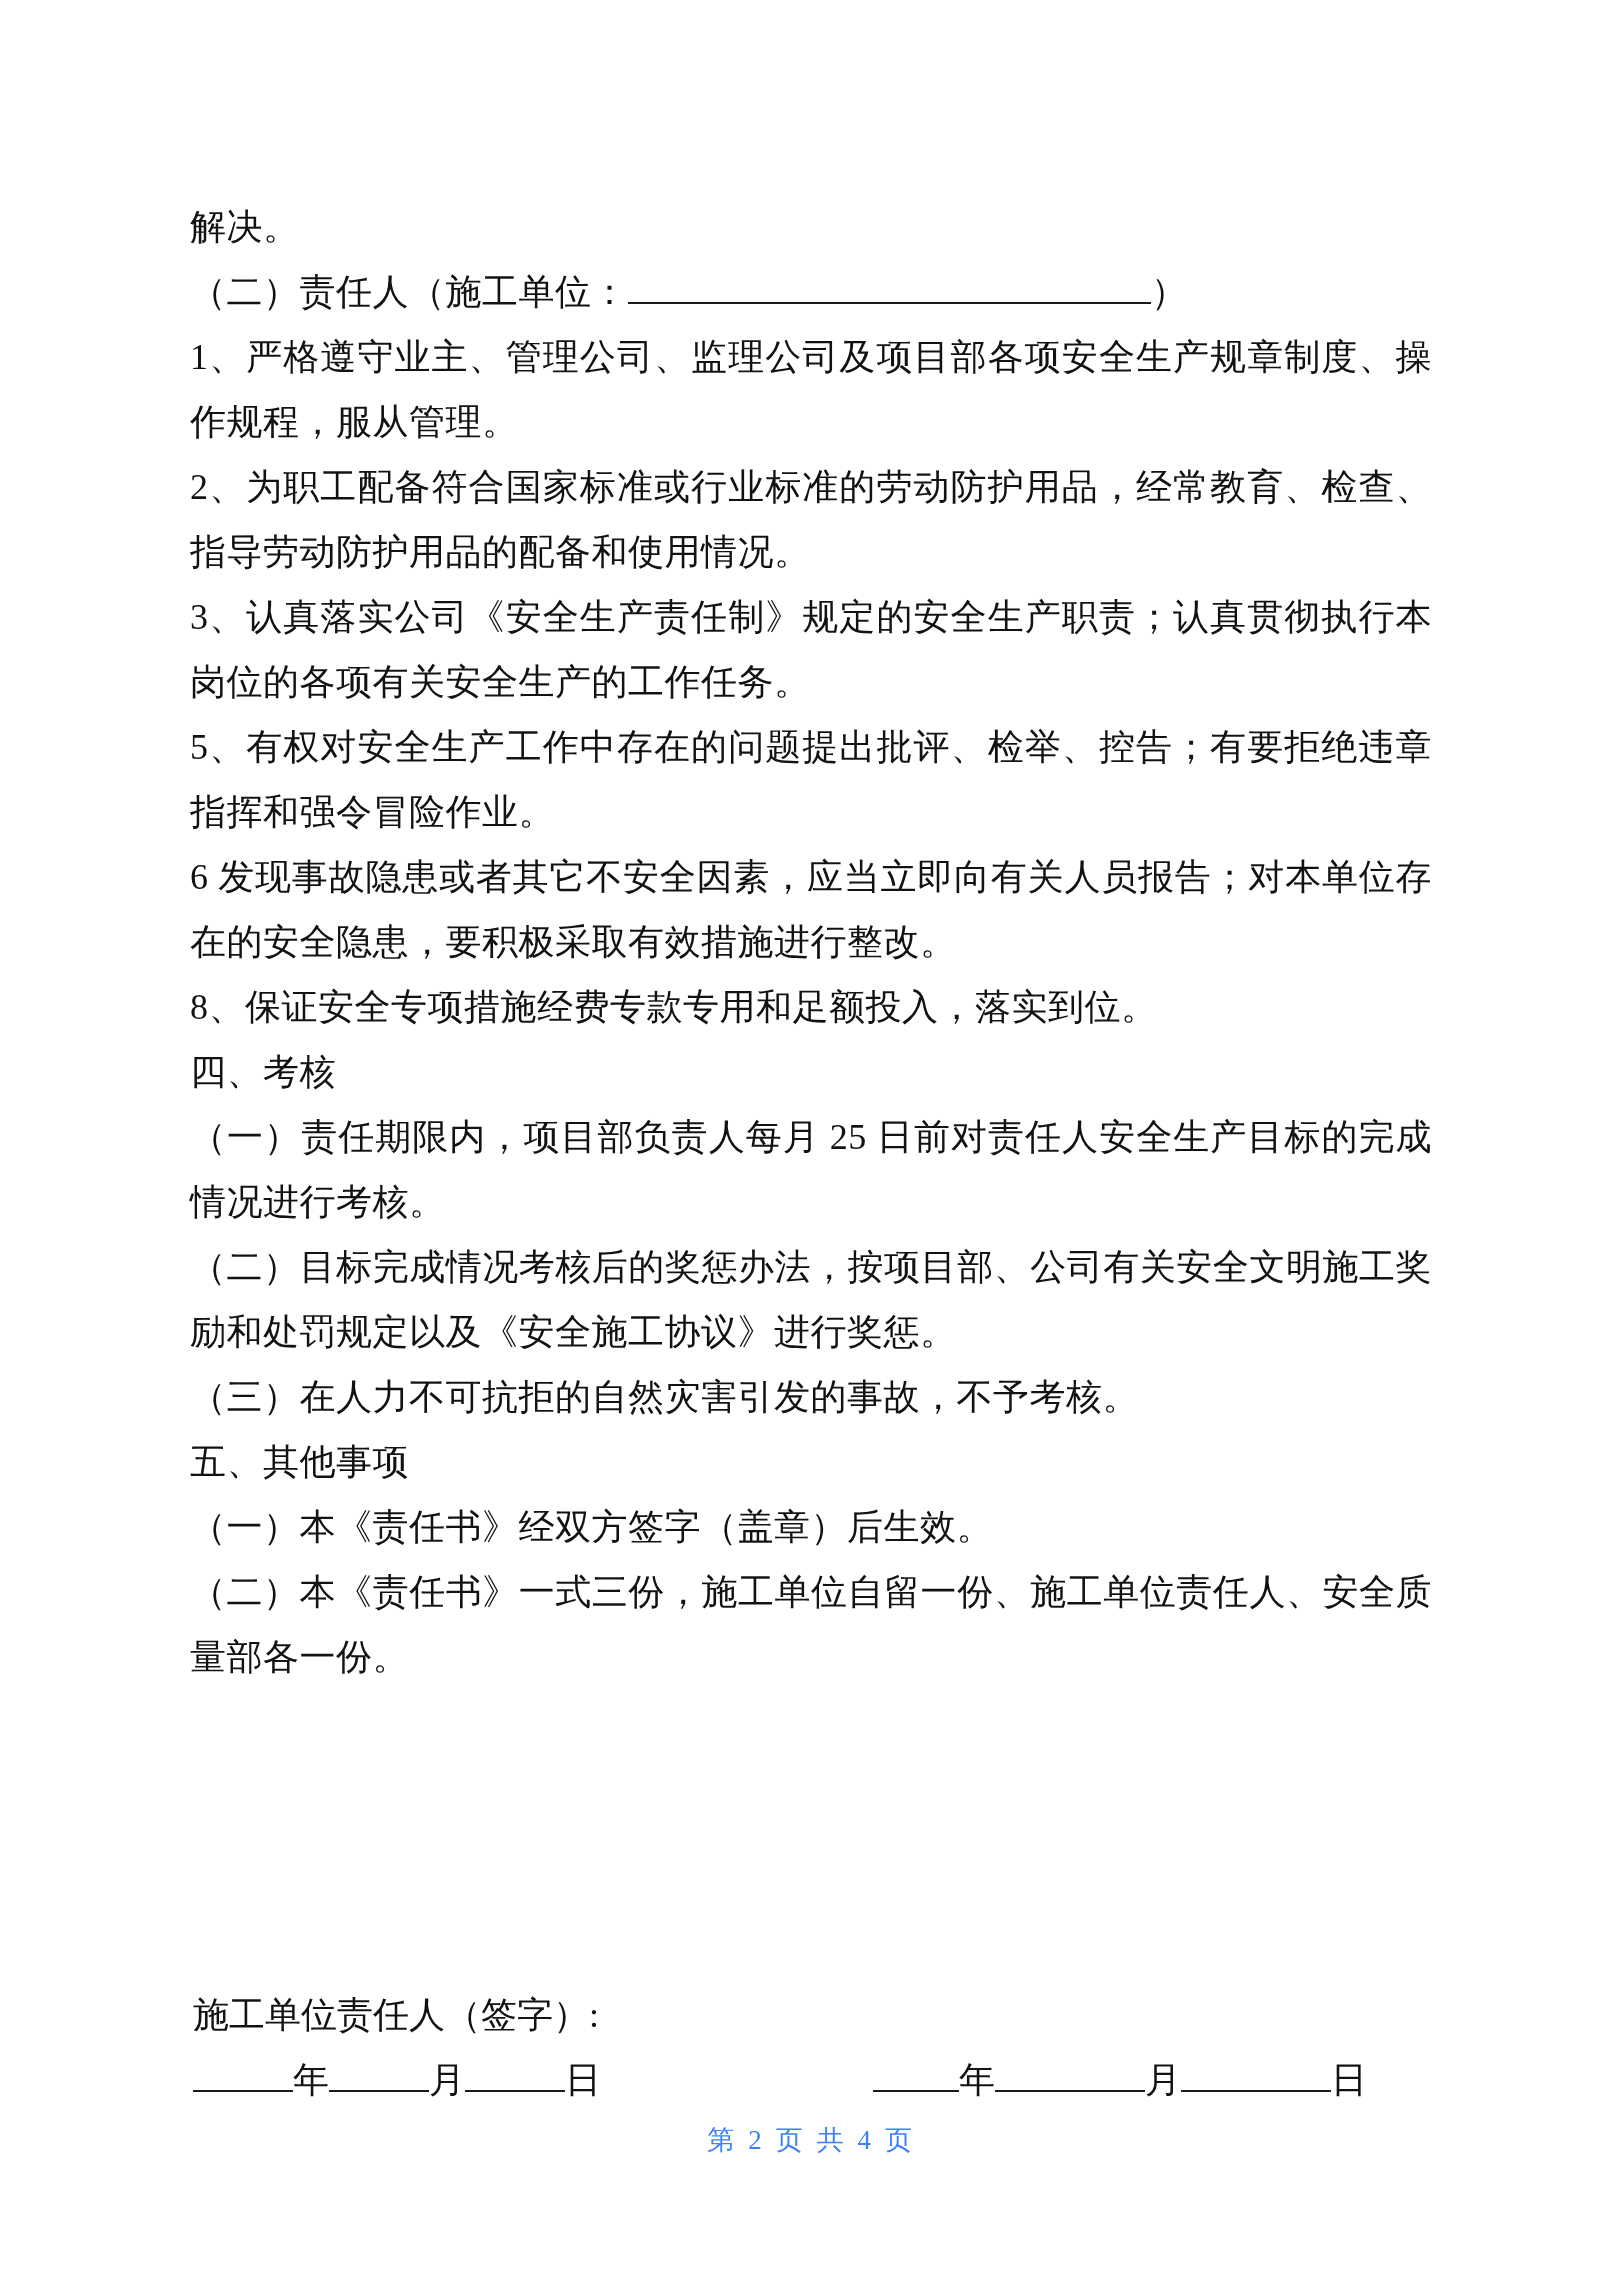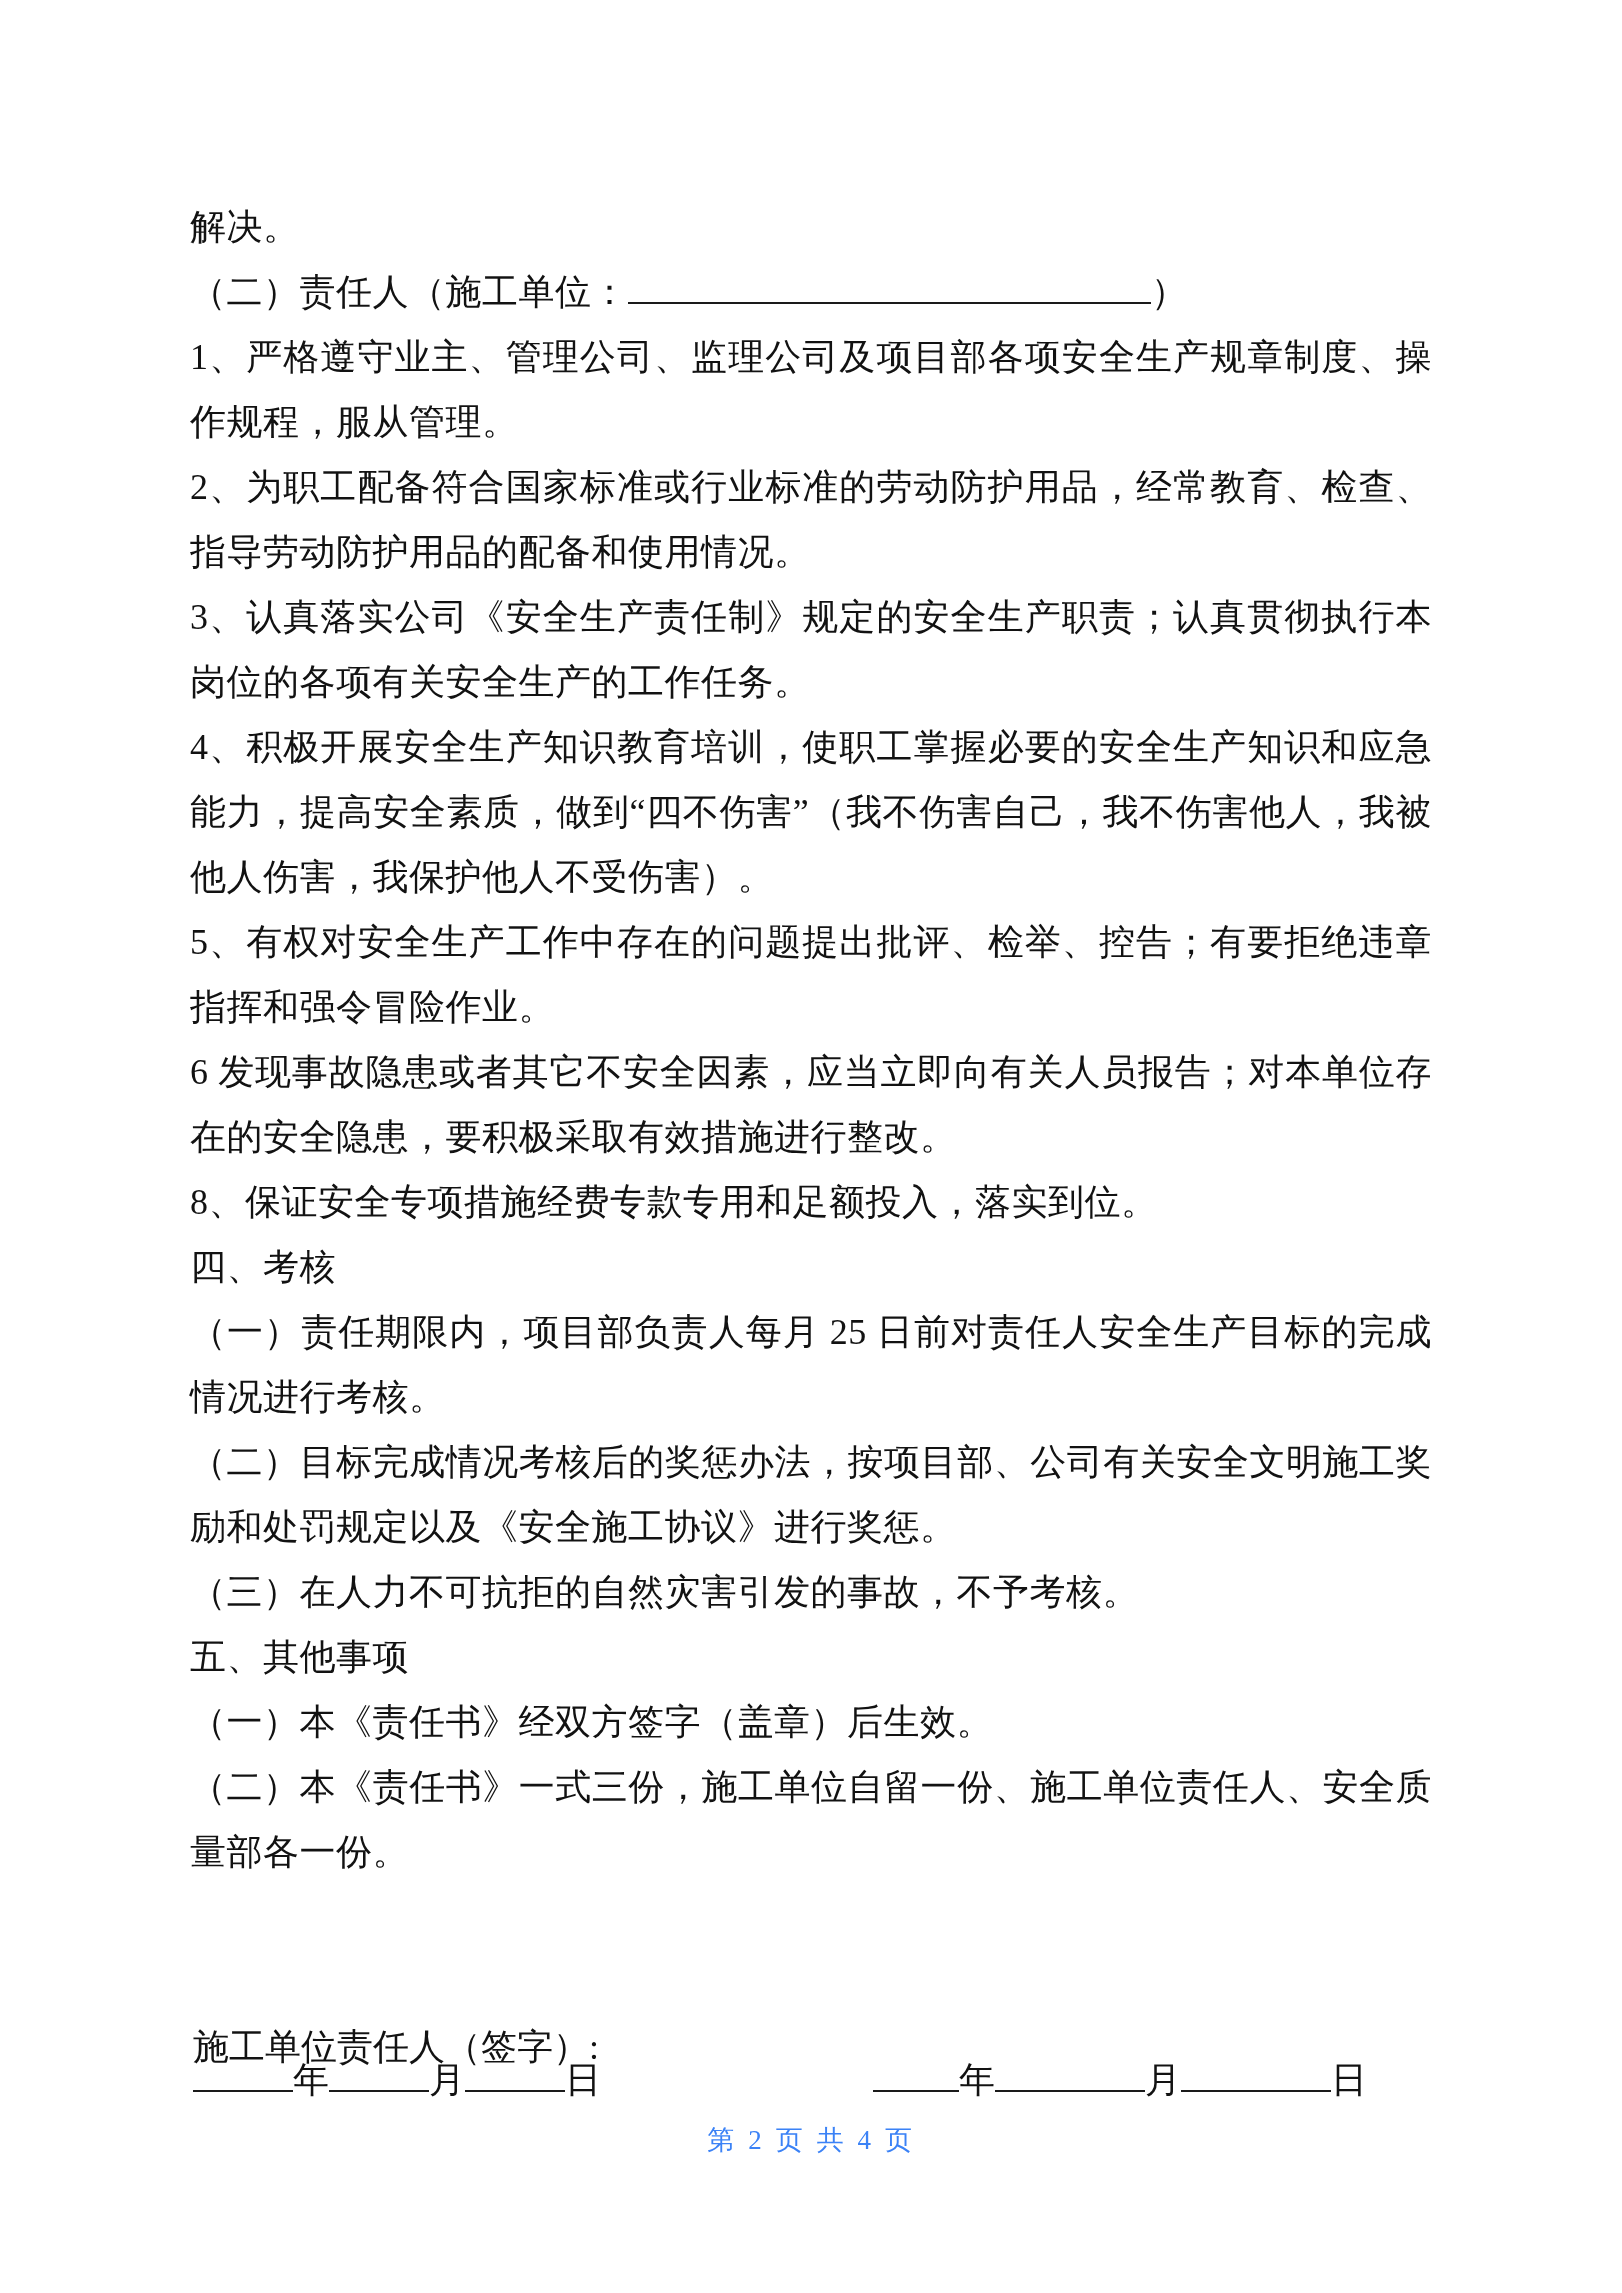"4、积极开展安全生产知识教育培训，使职工掌握必要的安全生产知识和应急能力，提高安" p { html: <p>4、积极开展安全生产知识教育培训，使职工掌握必要的安全生产知识和应急能力，提高安全素质，做到“四不伤害”（我不伤害自己，我不伤害他人，我被他人伤害，我保护他人不受伤害）。</p> -> none }
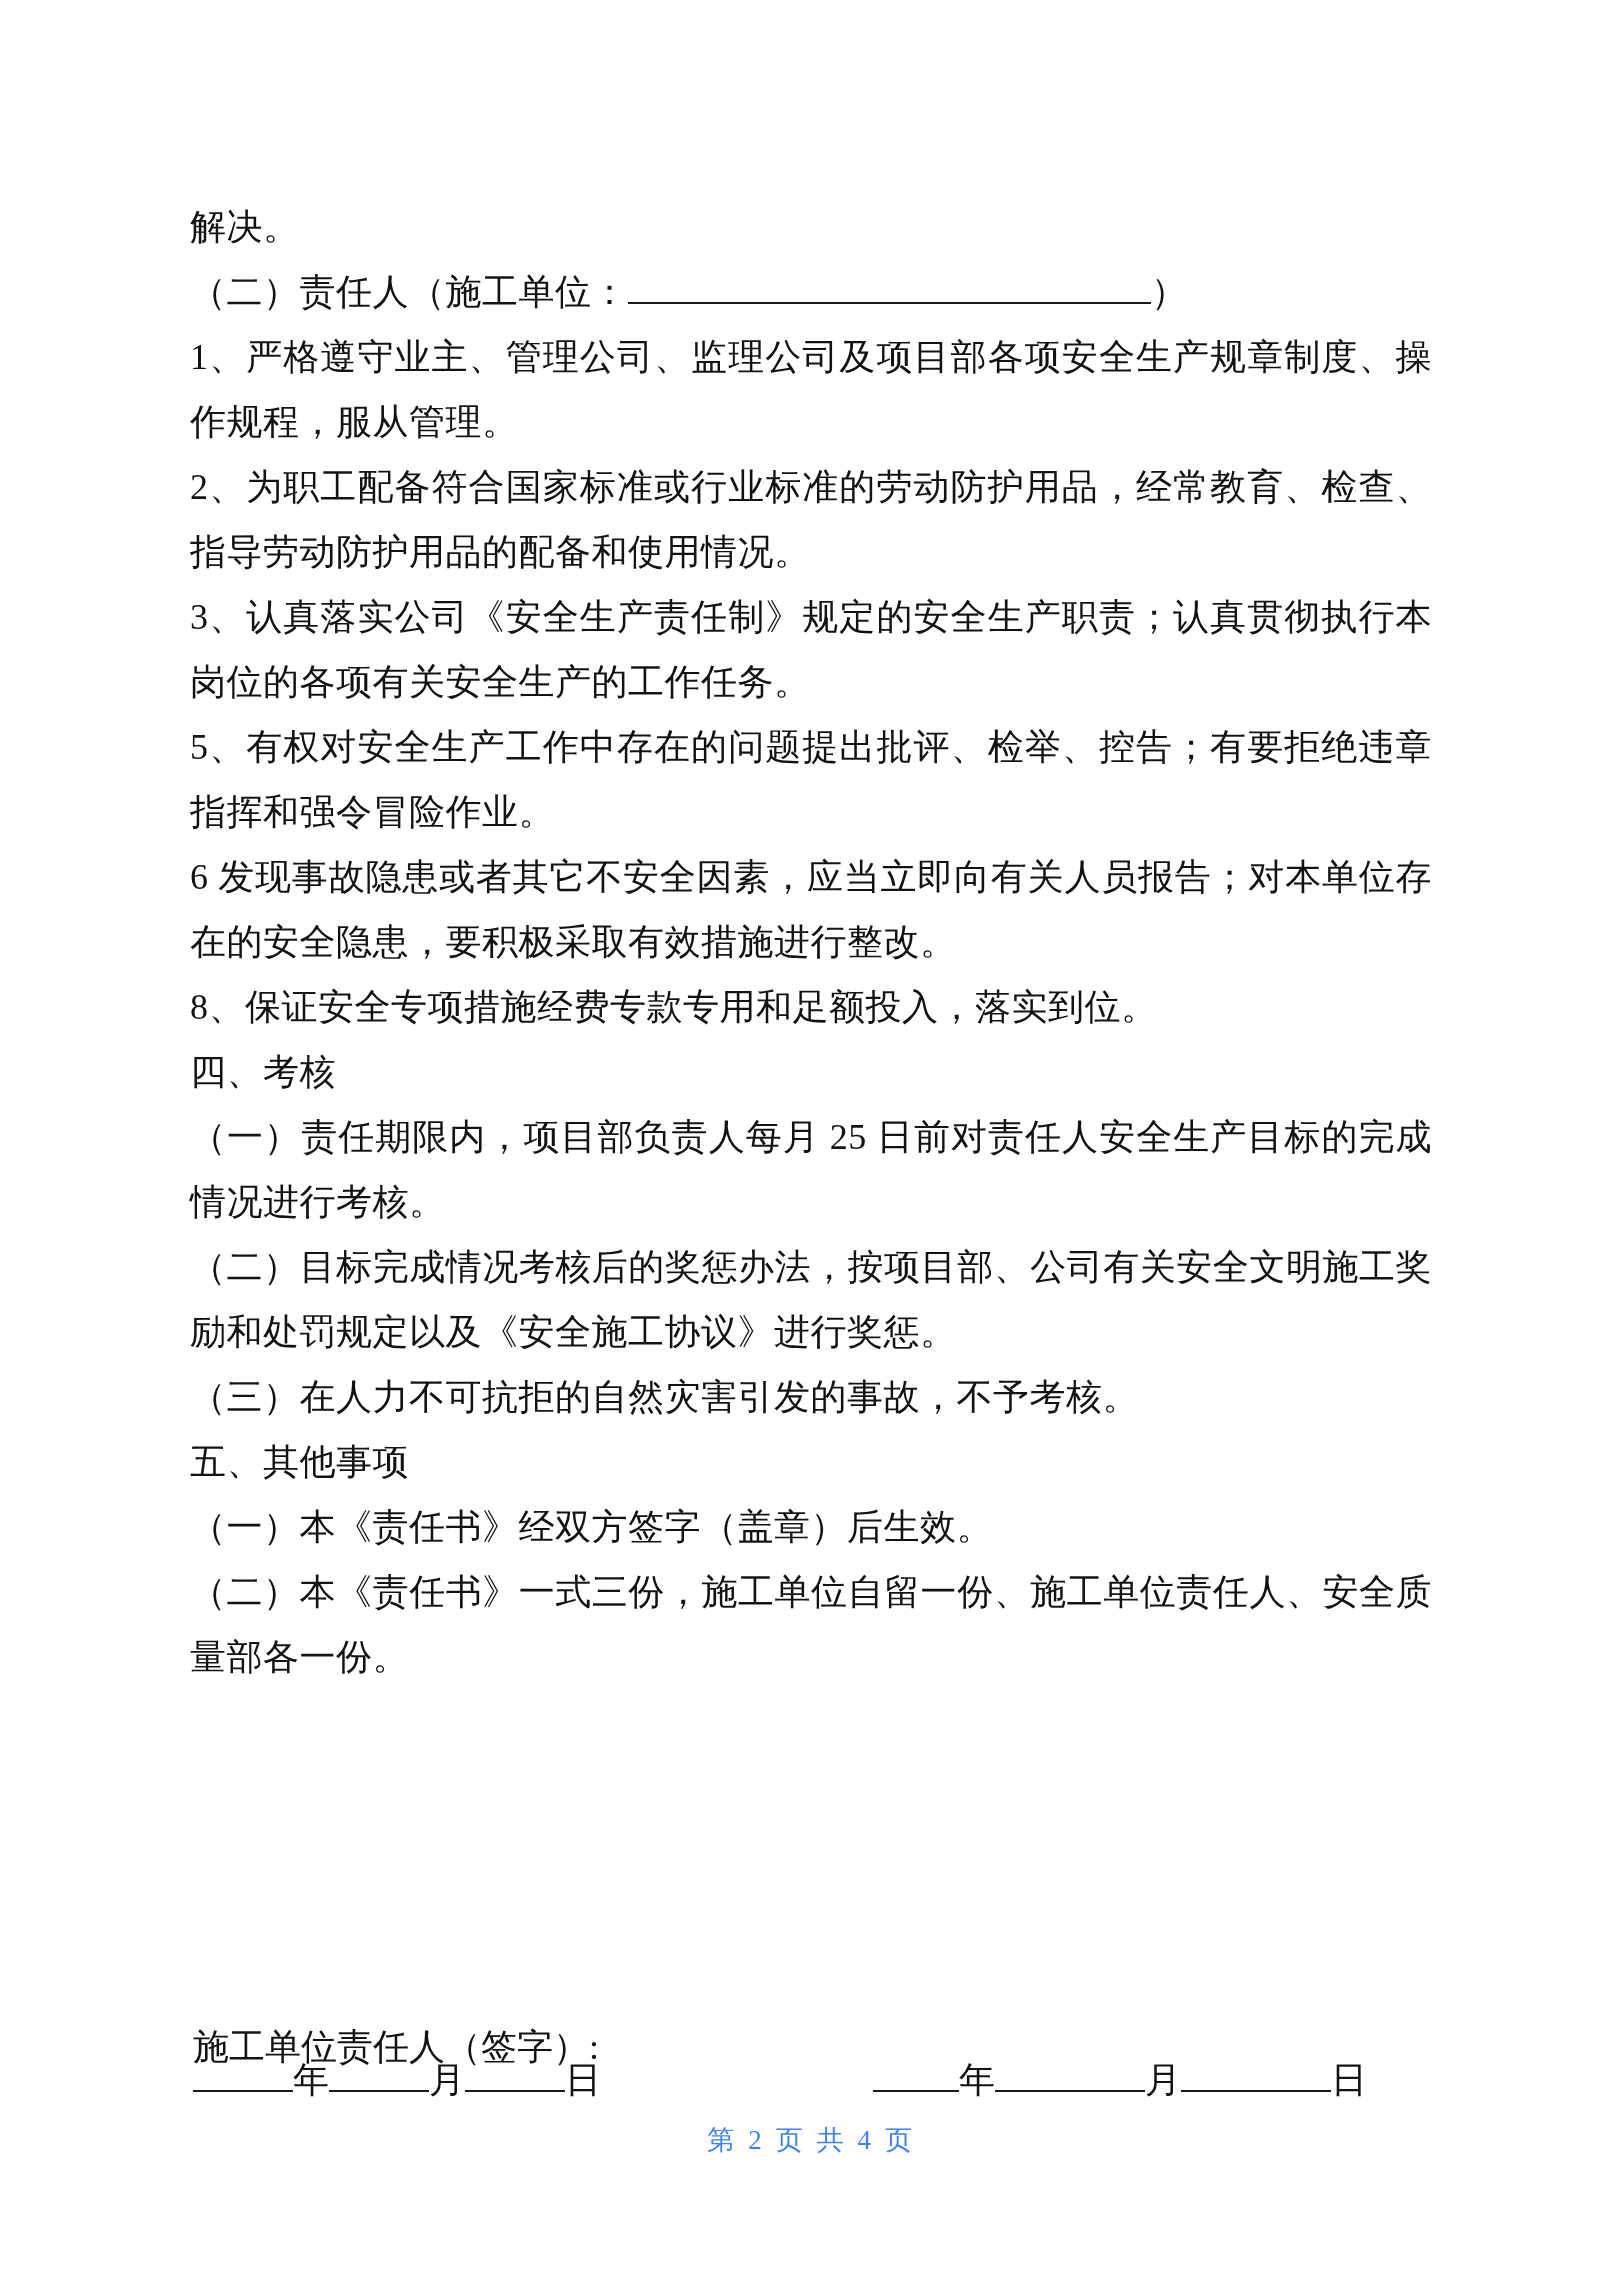"施工单位责任人（签字）:" .sig-label.left { margin-top: 32px -> none }
